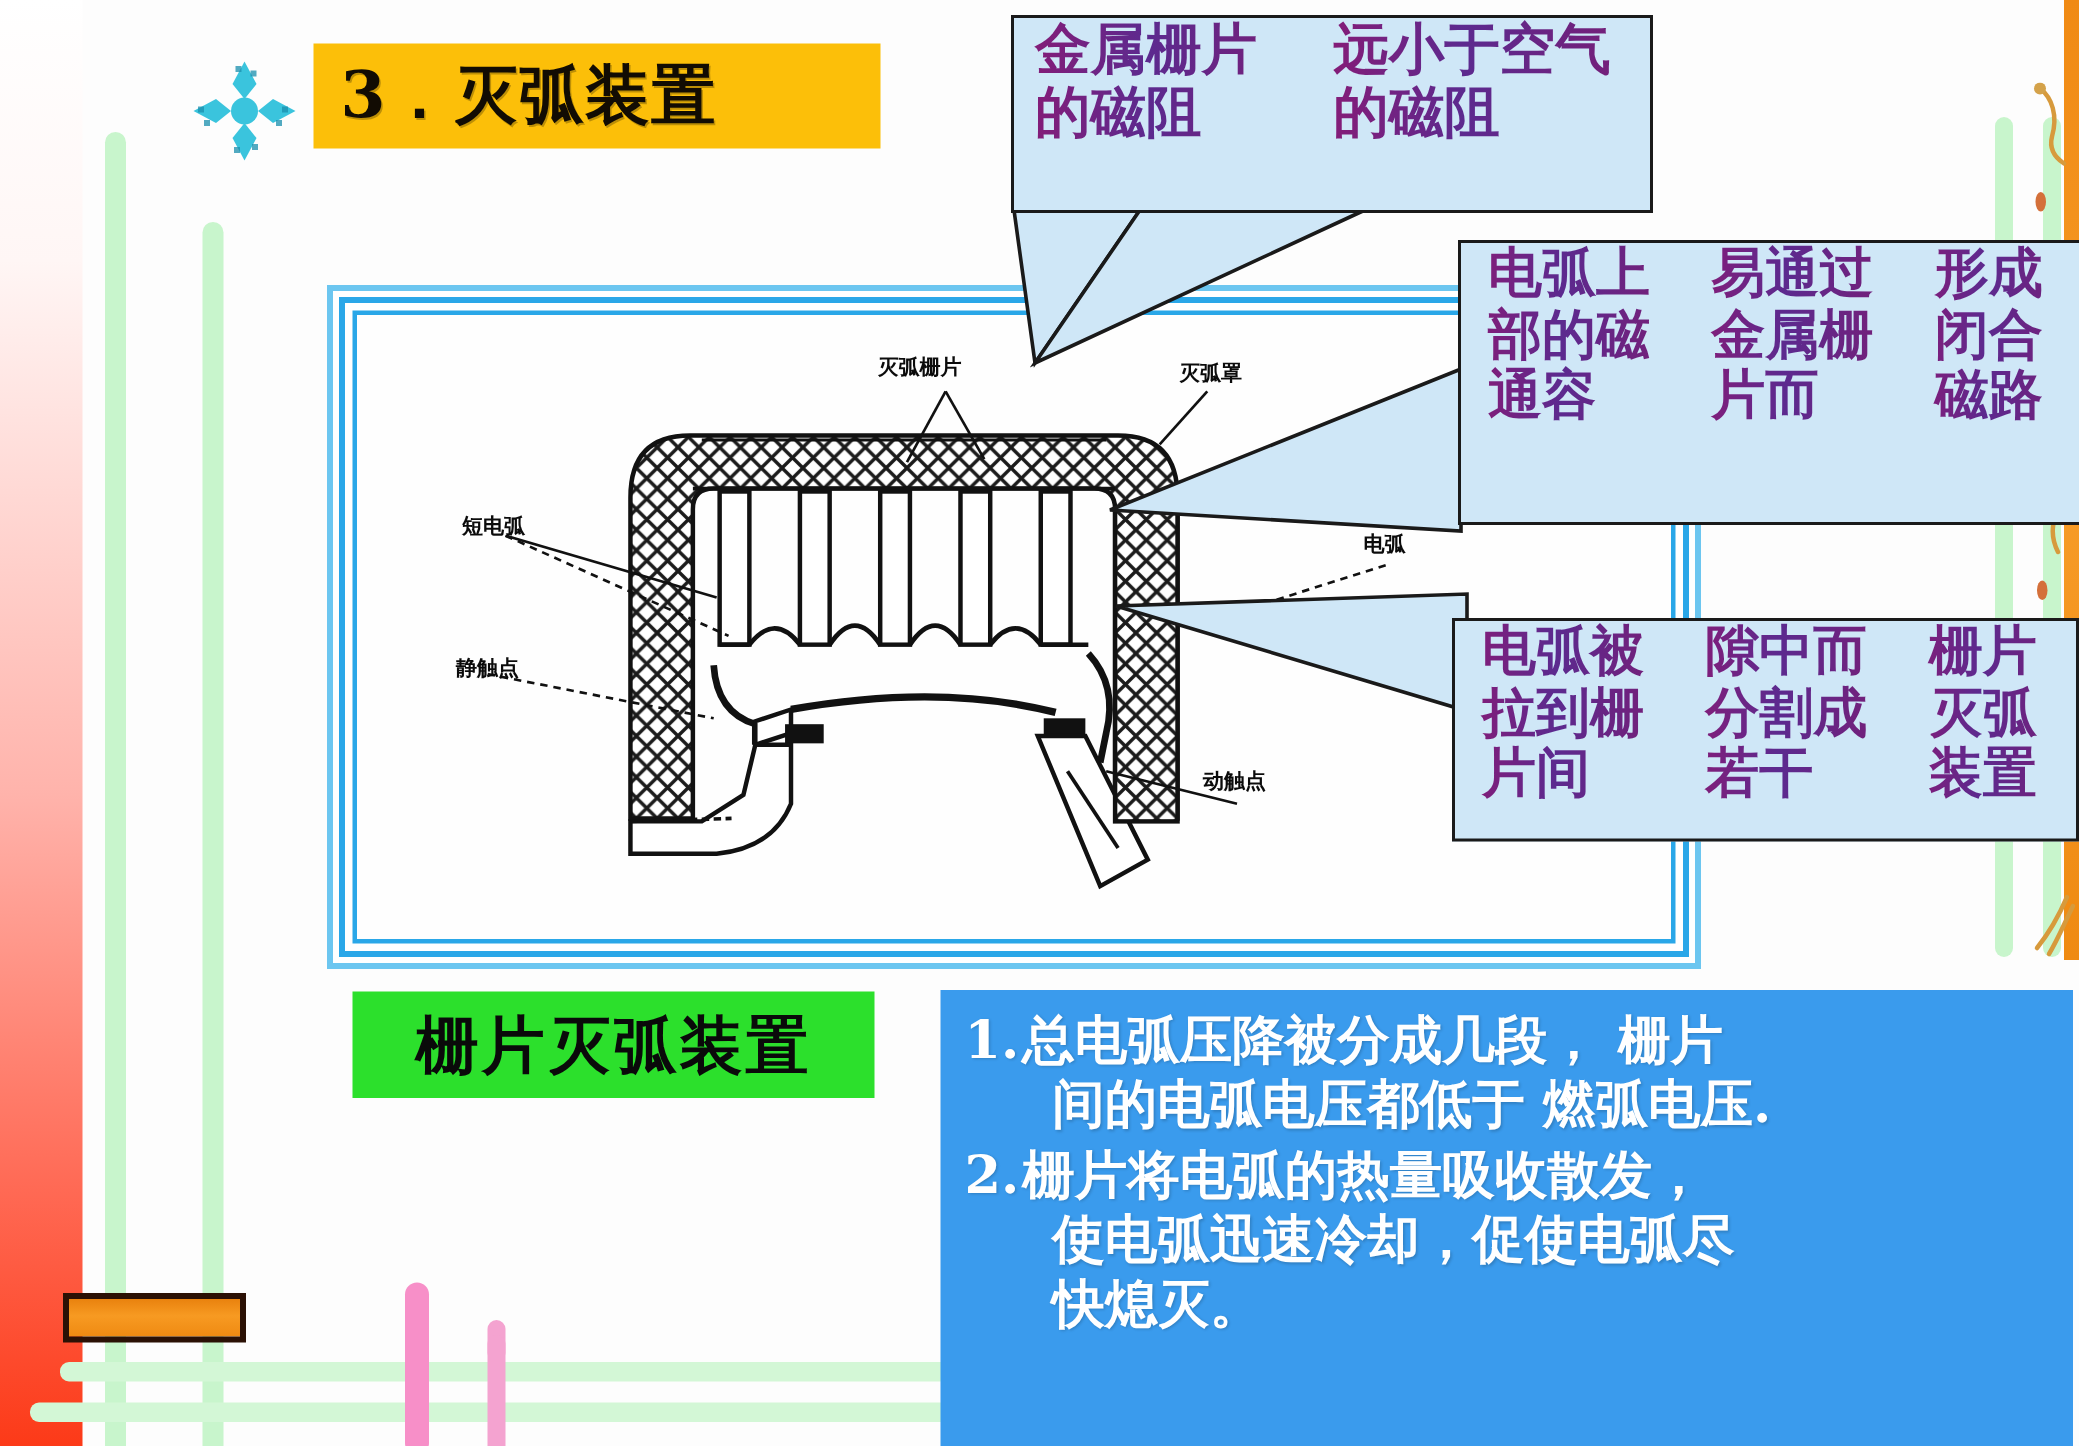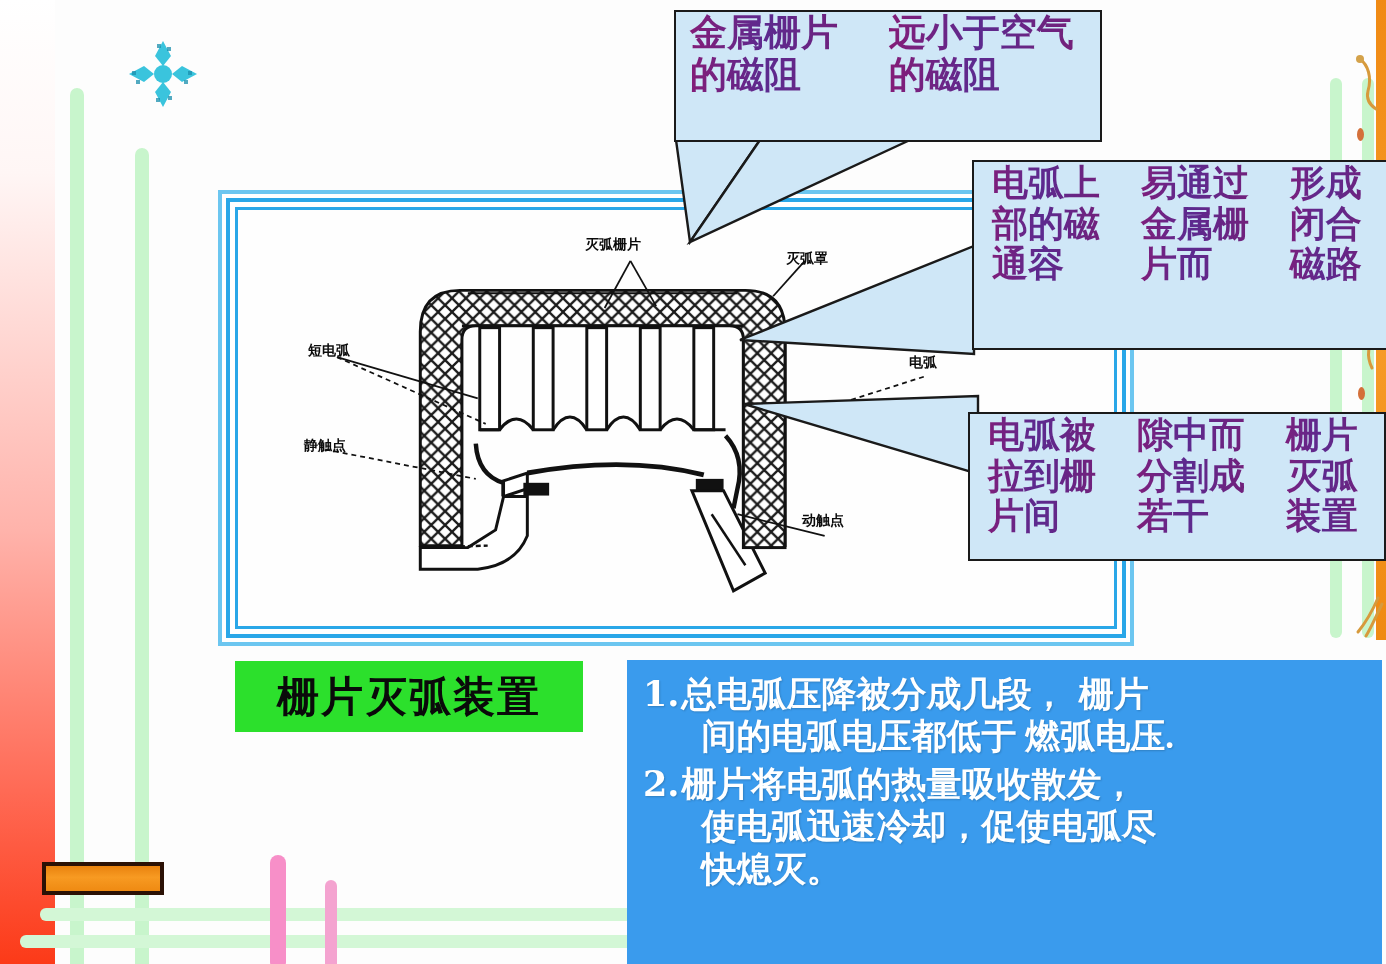"3．灭弧装置" div.title-box { html: none -> <div> <span>3．灭弧装置</span> </div> }
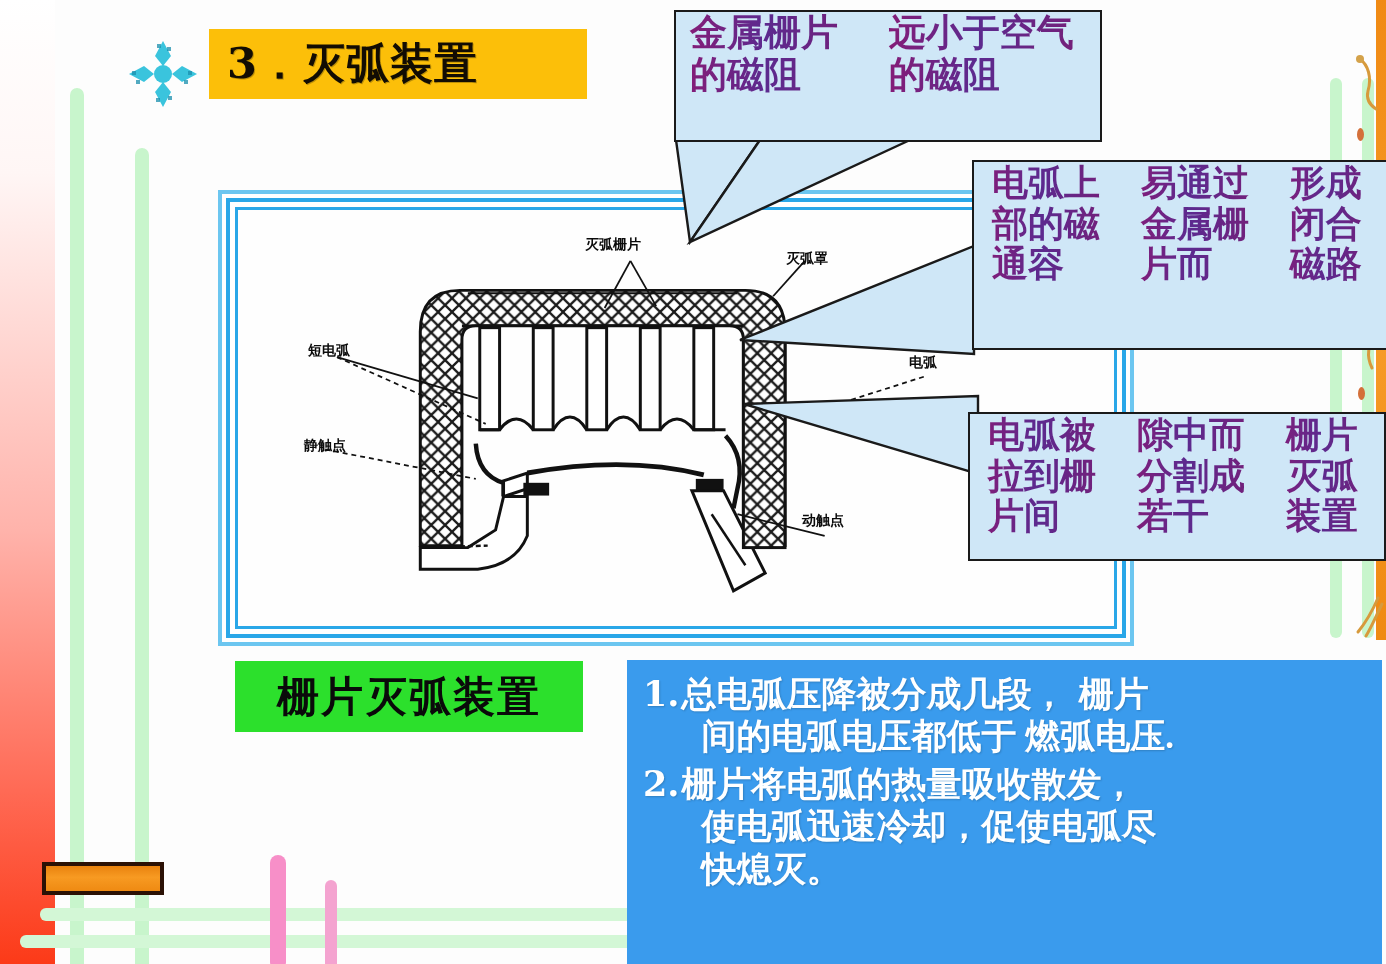"灭弧罩" span.dlabel { top: 48px -> 38px }
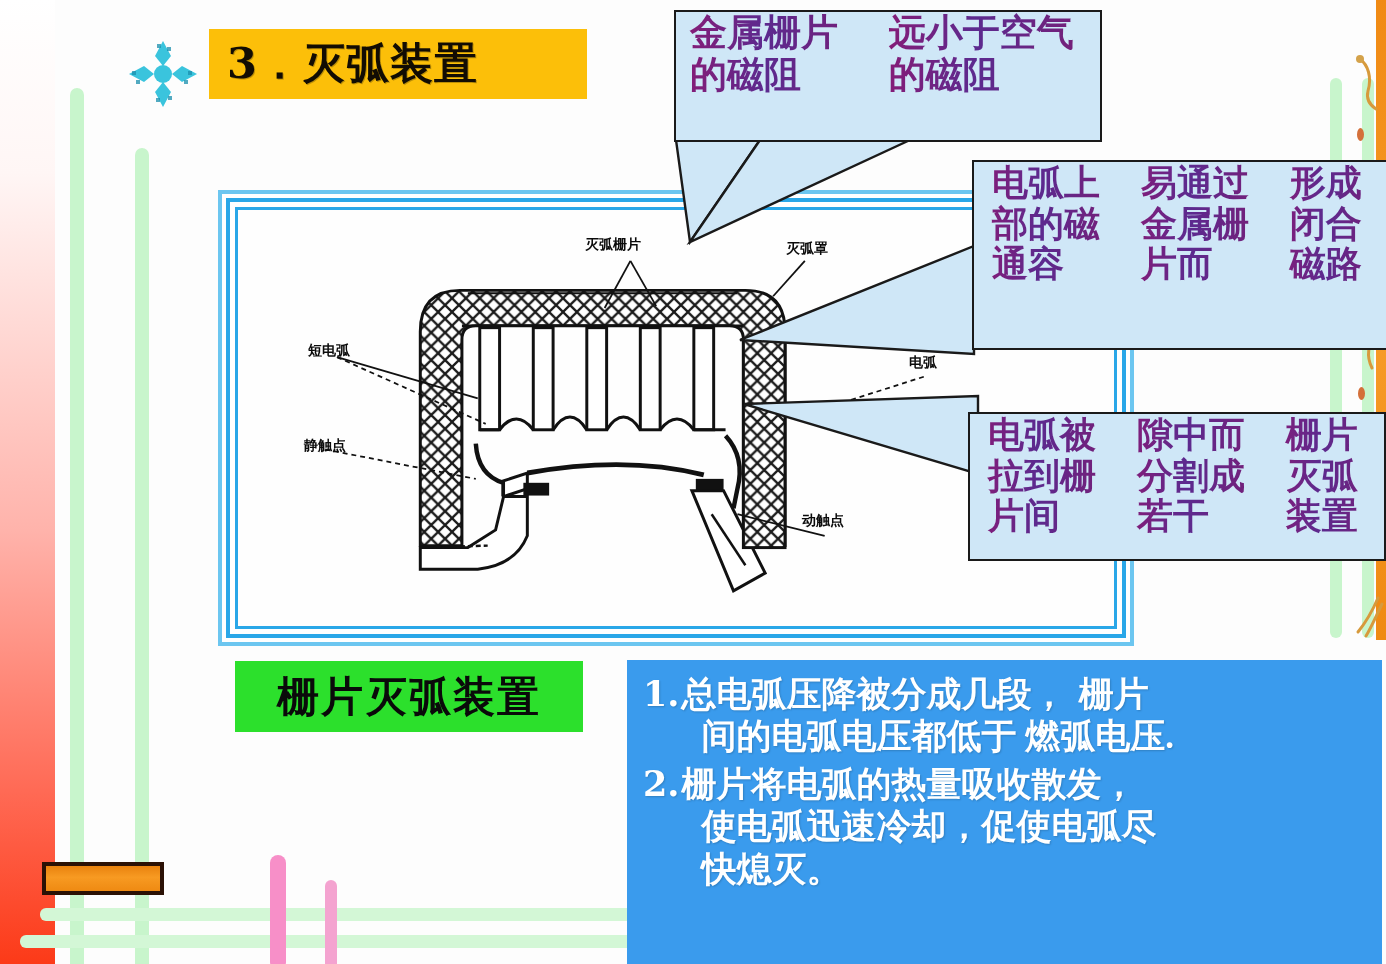"间的电弧电压都低于 燃弧电压." .bp-txt .l2 { font-family: Liberation Serif, serif -> none }
